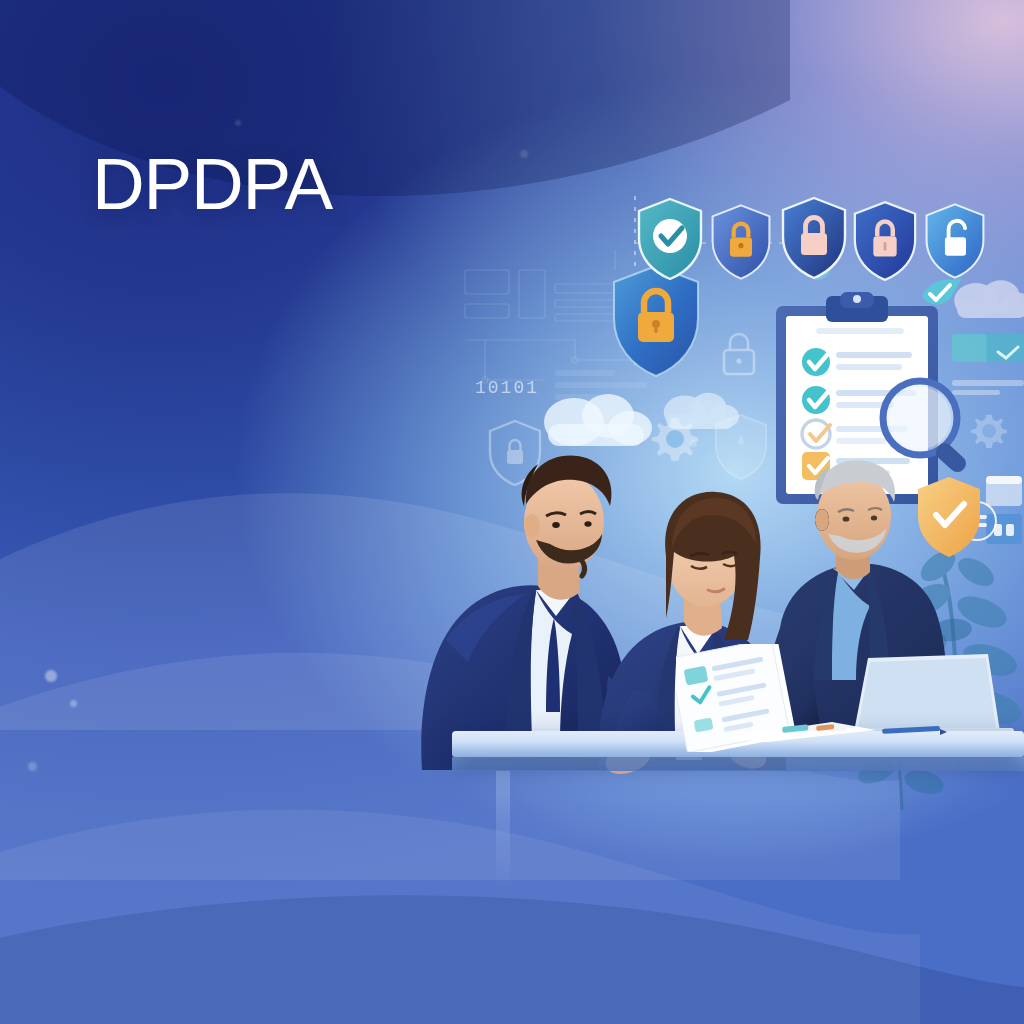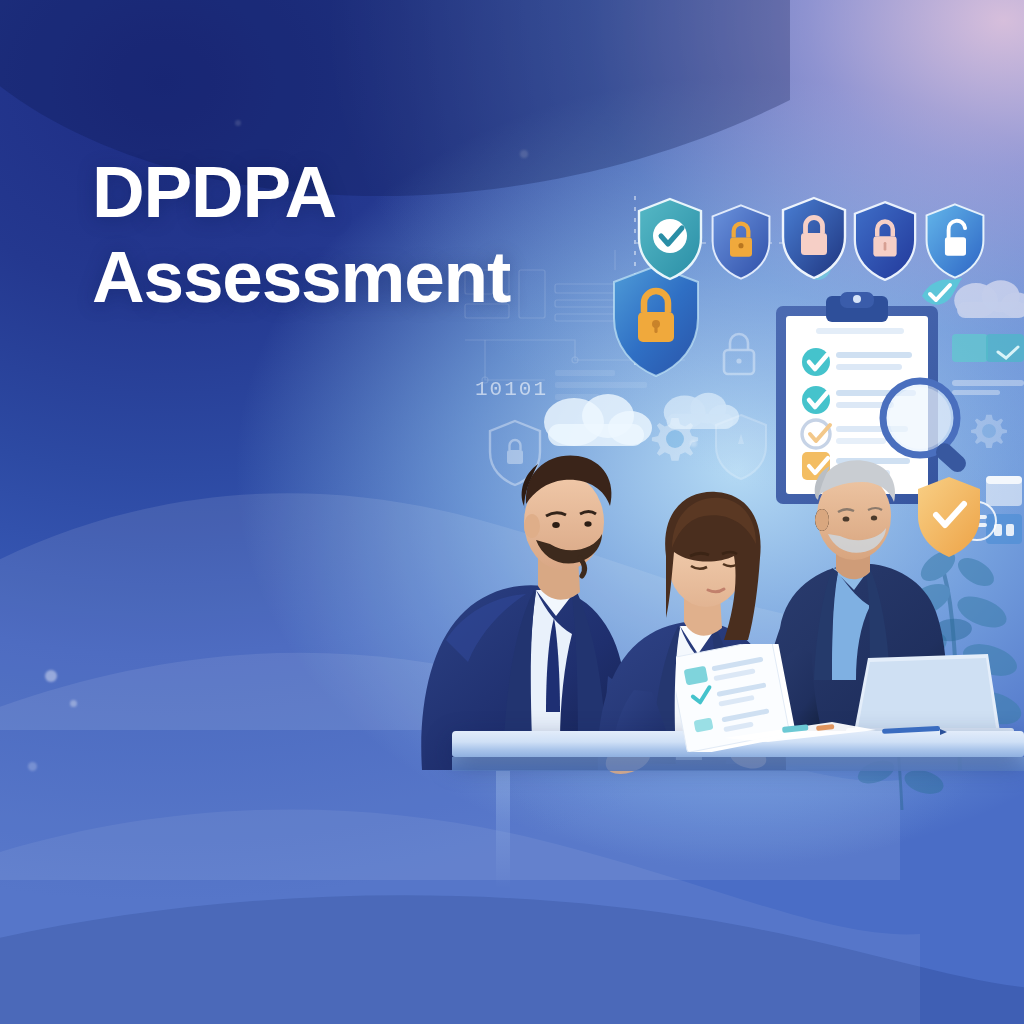"DPDPA" .title { font-weight: 700 -> 400; margin-top: 8px -> none }
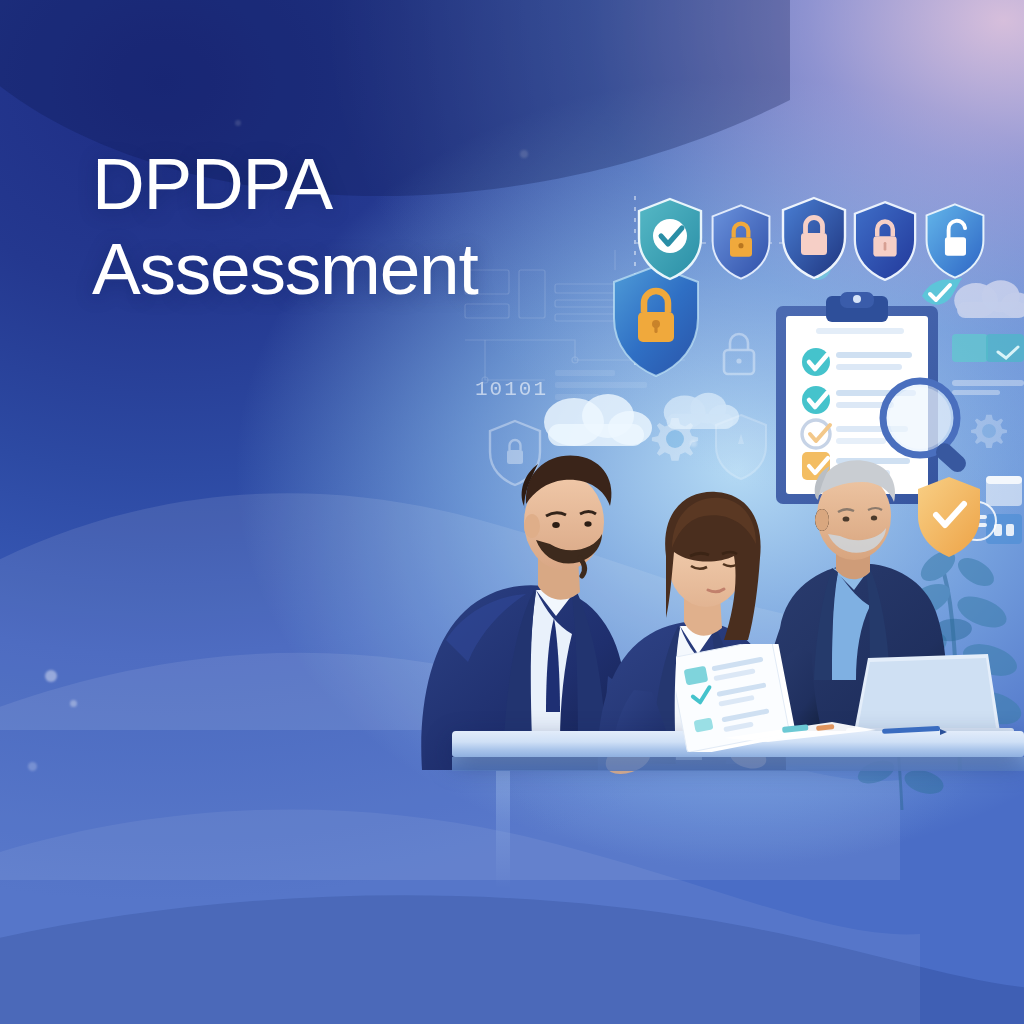"Assessment" div { html: <div>Assessment</div> -> none }
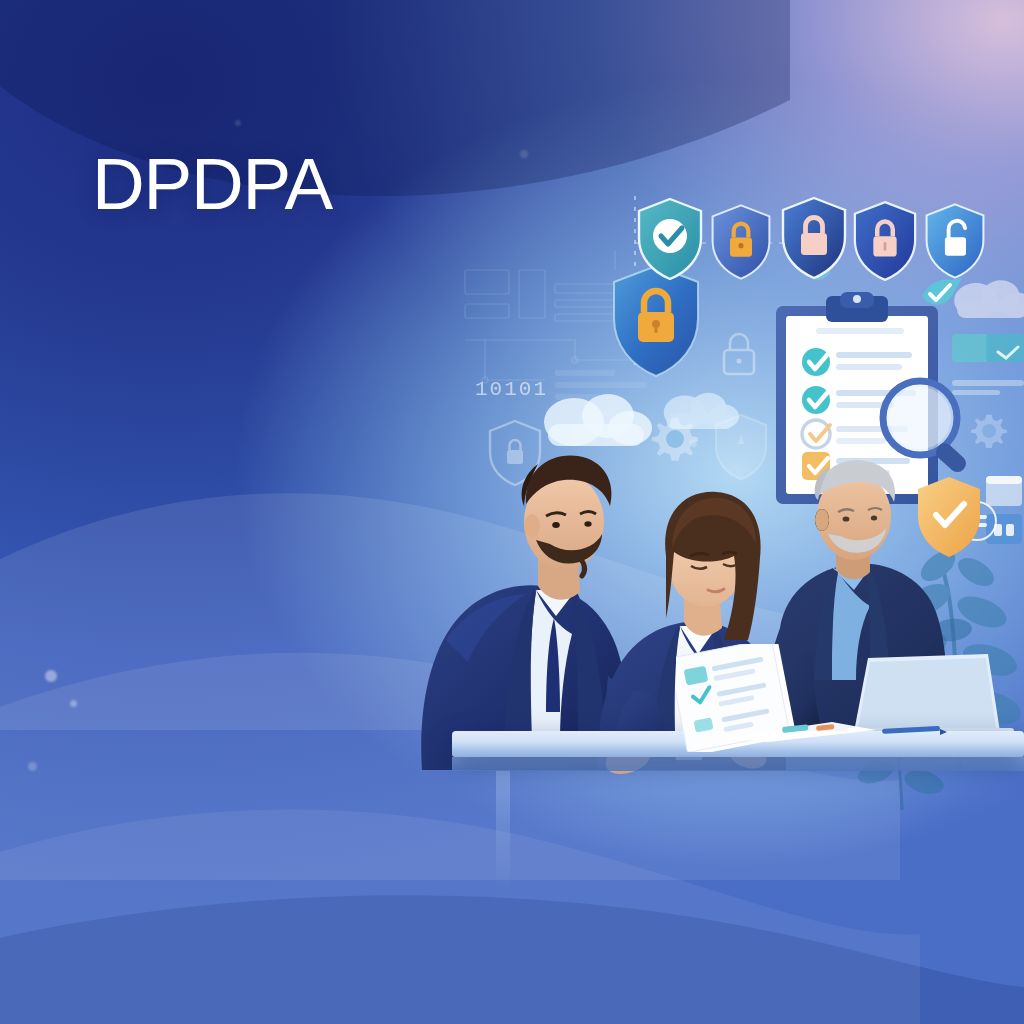"10101" .binary { font-size: 21px -> 18px }
